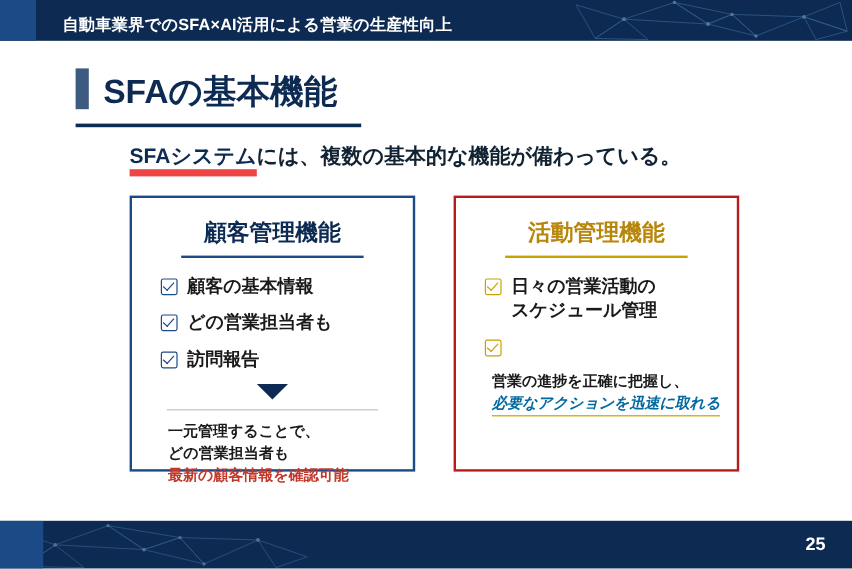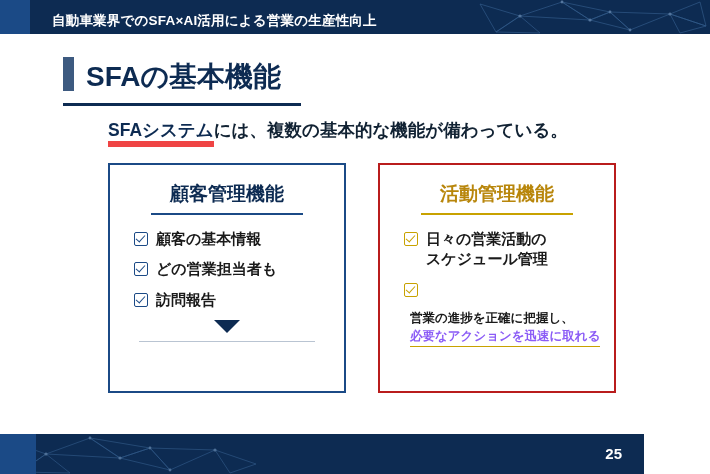"必要なアクションを迅速に取れる" .note .em-ul { color: #8b5cf6 -> #0369a1; font-style: none -> italic }
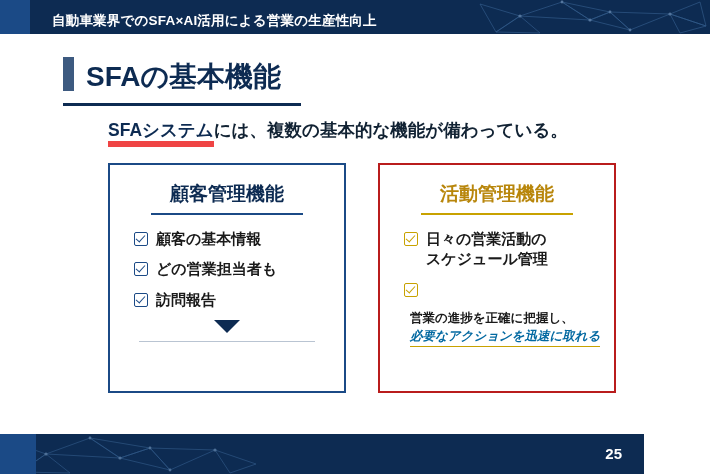"一元管理することで、" div.note { html: none -> <div> <div>一元管理することで、</div> <div>どの営業担当者も</div> <div>最新の顧客情報を確認可能</div> </div> }
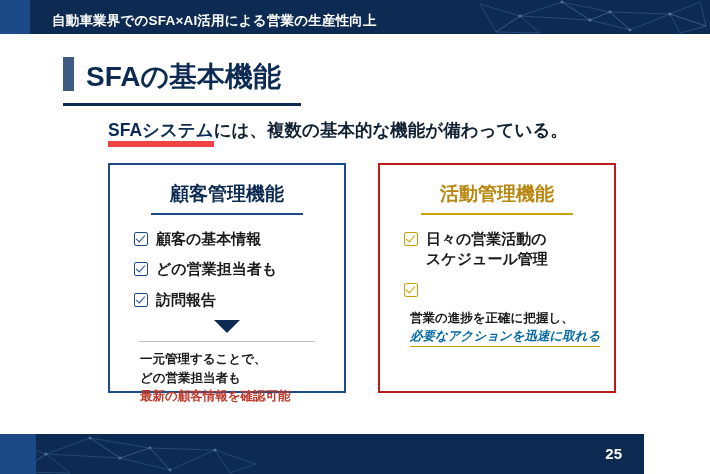"25" .footer { width: 644px -> 710px }
